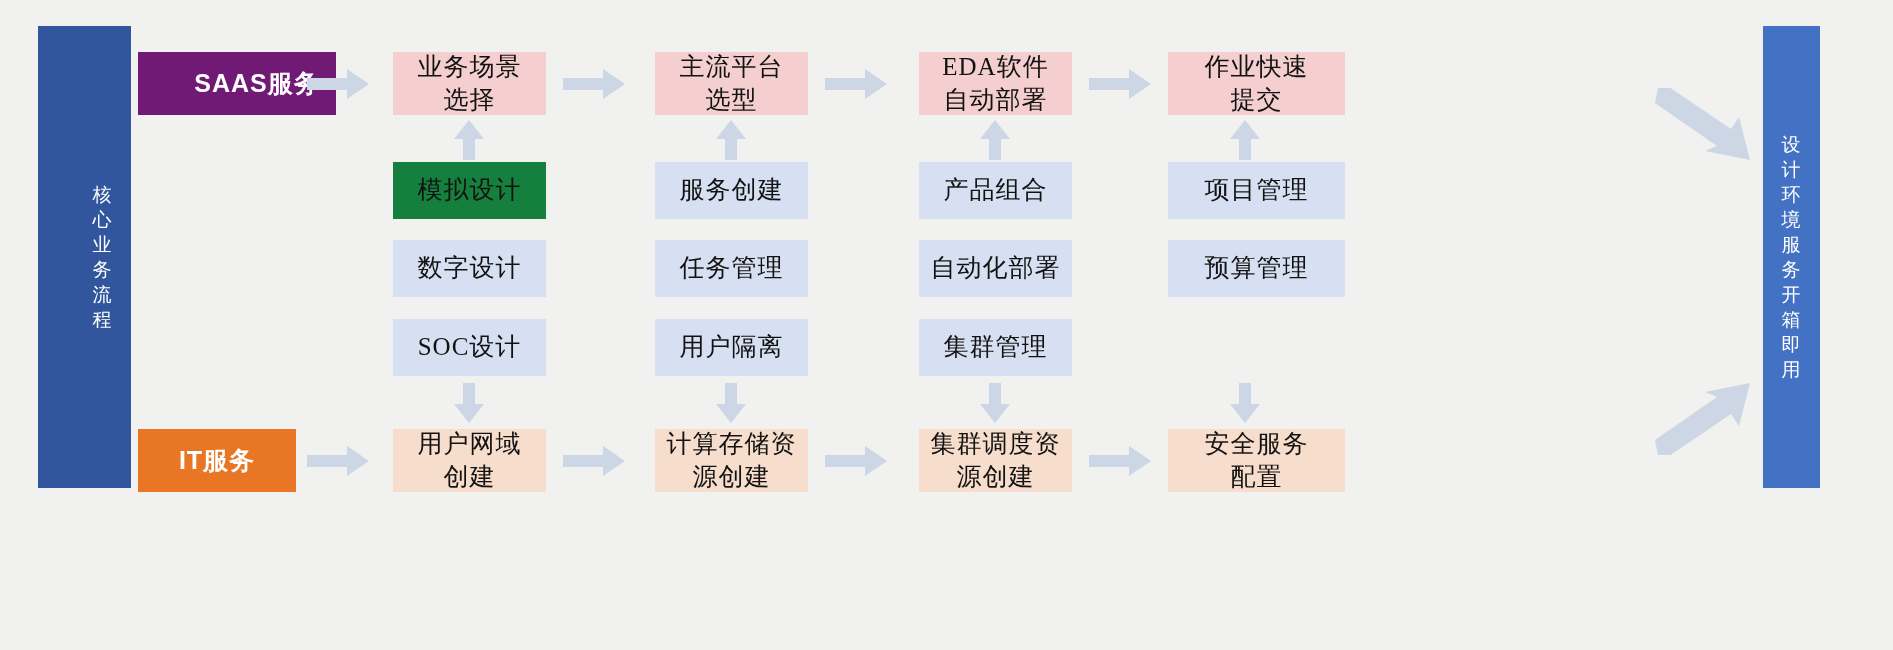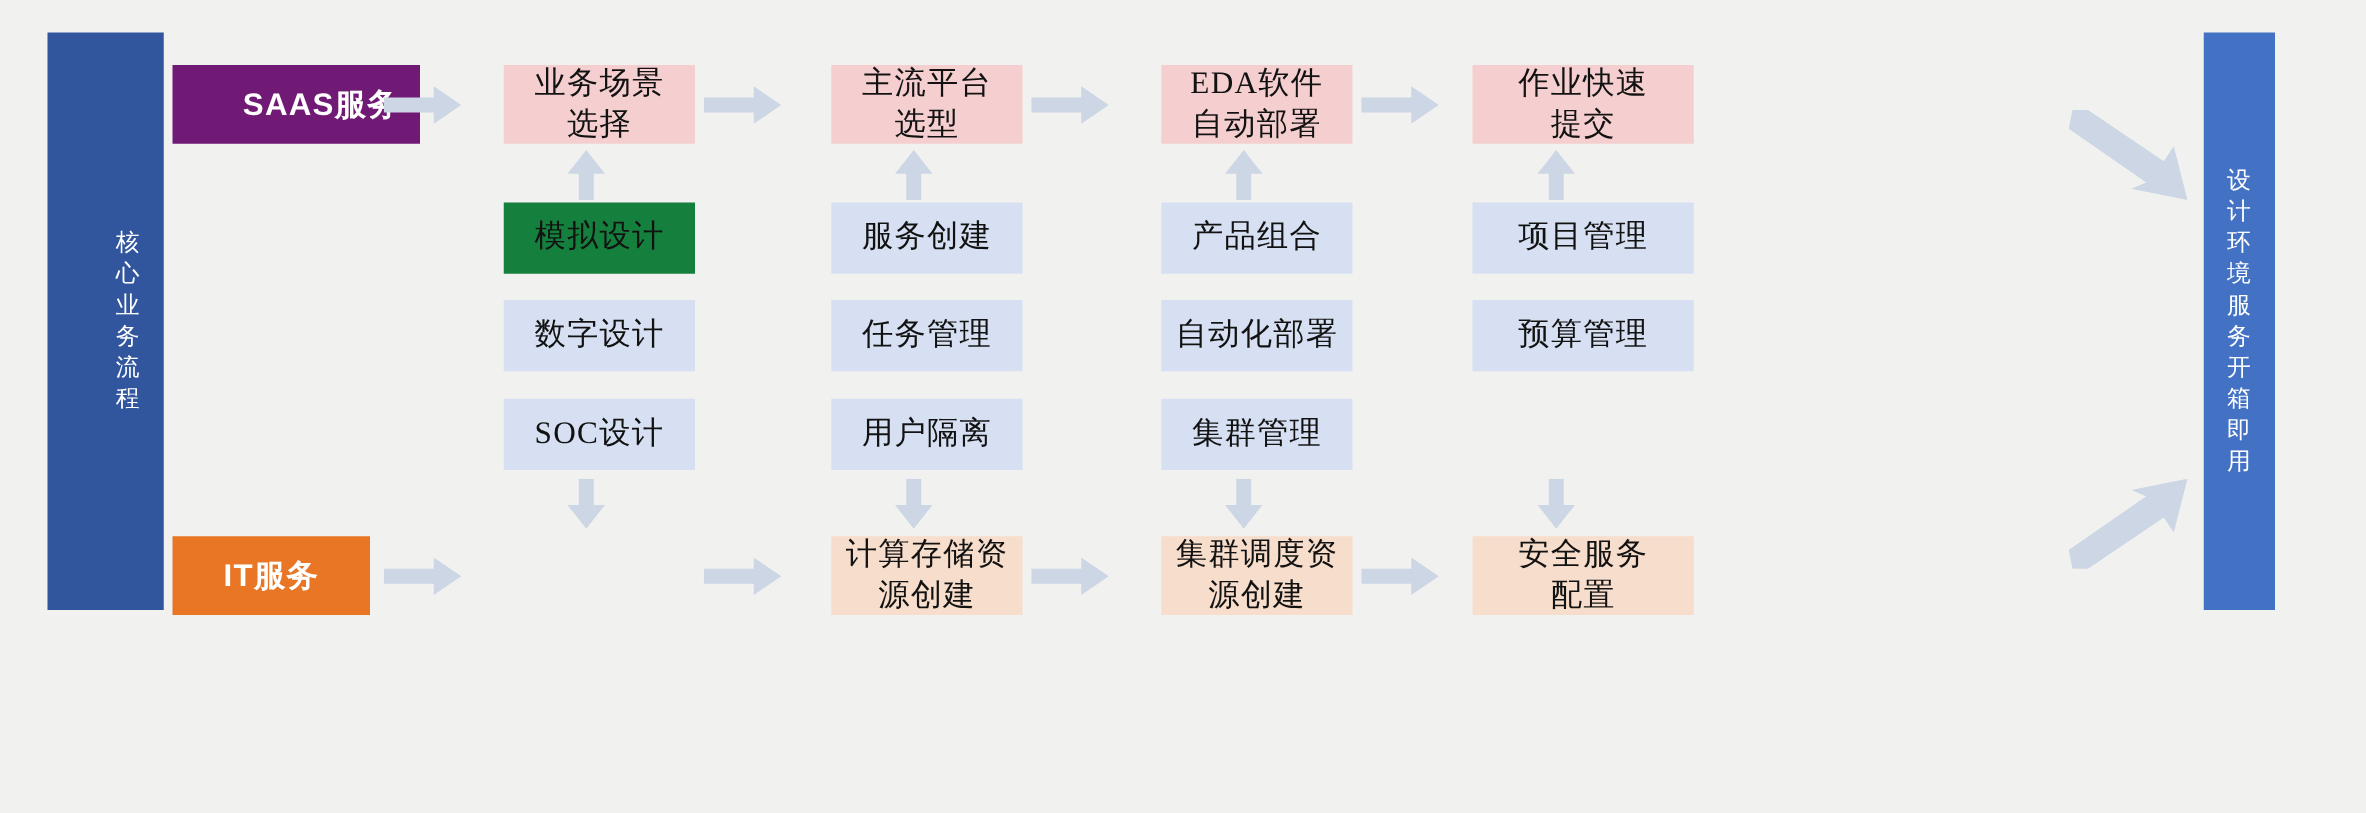"业务场景" .box { margin-left: 10px -> none }
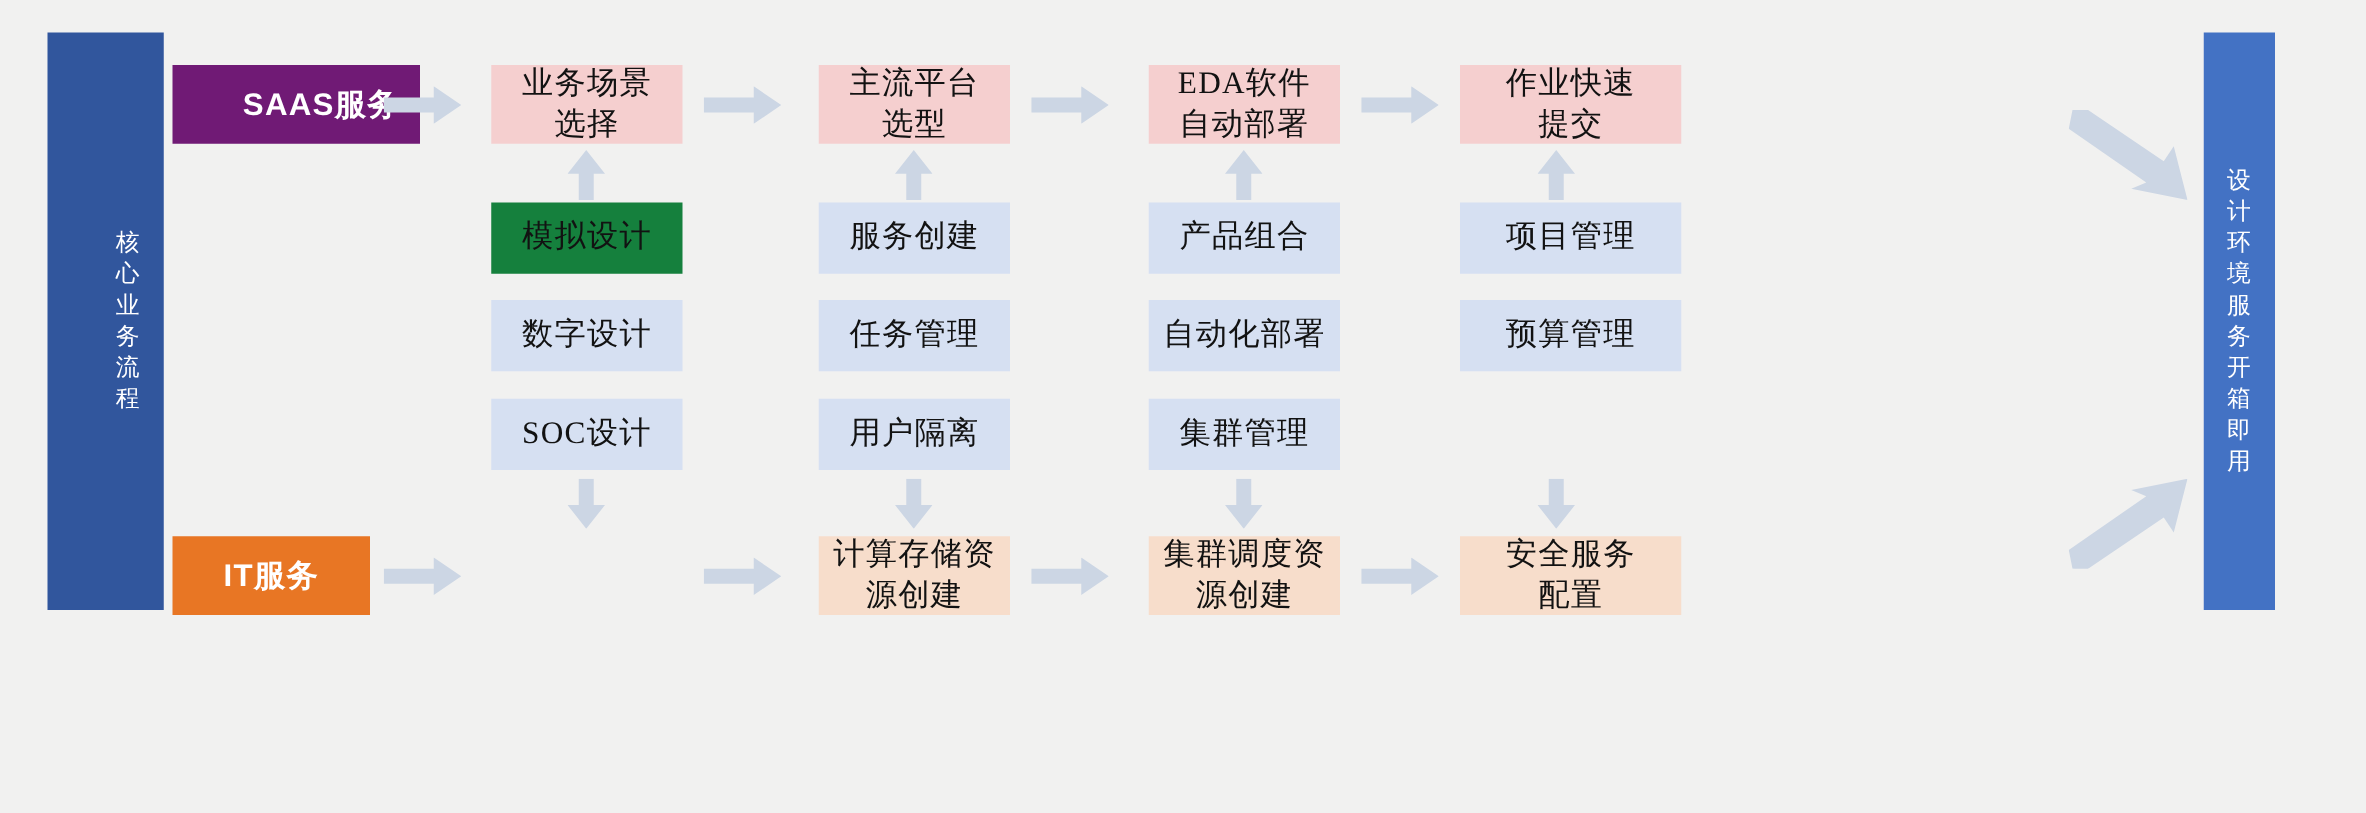"用户网域" div.box { html: none -> <div> <span><span>用户网域</span><br><span>创建</span></span> </div> }
